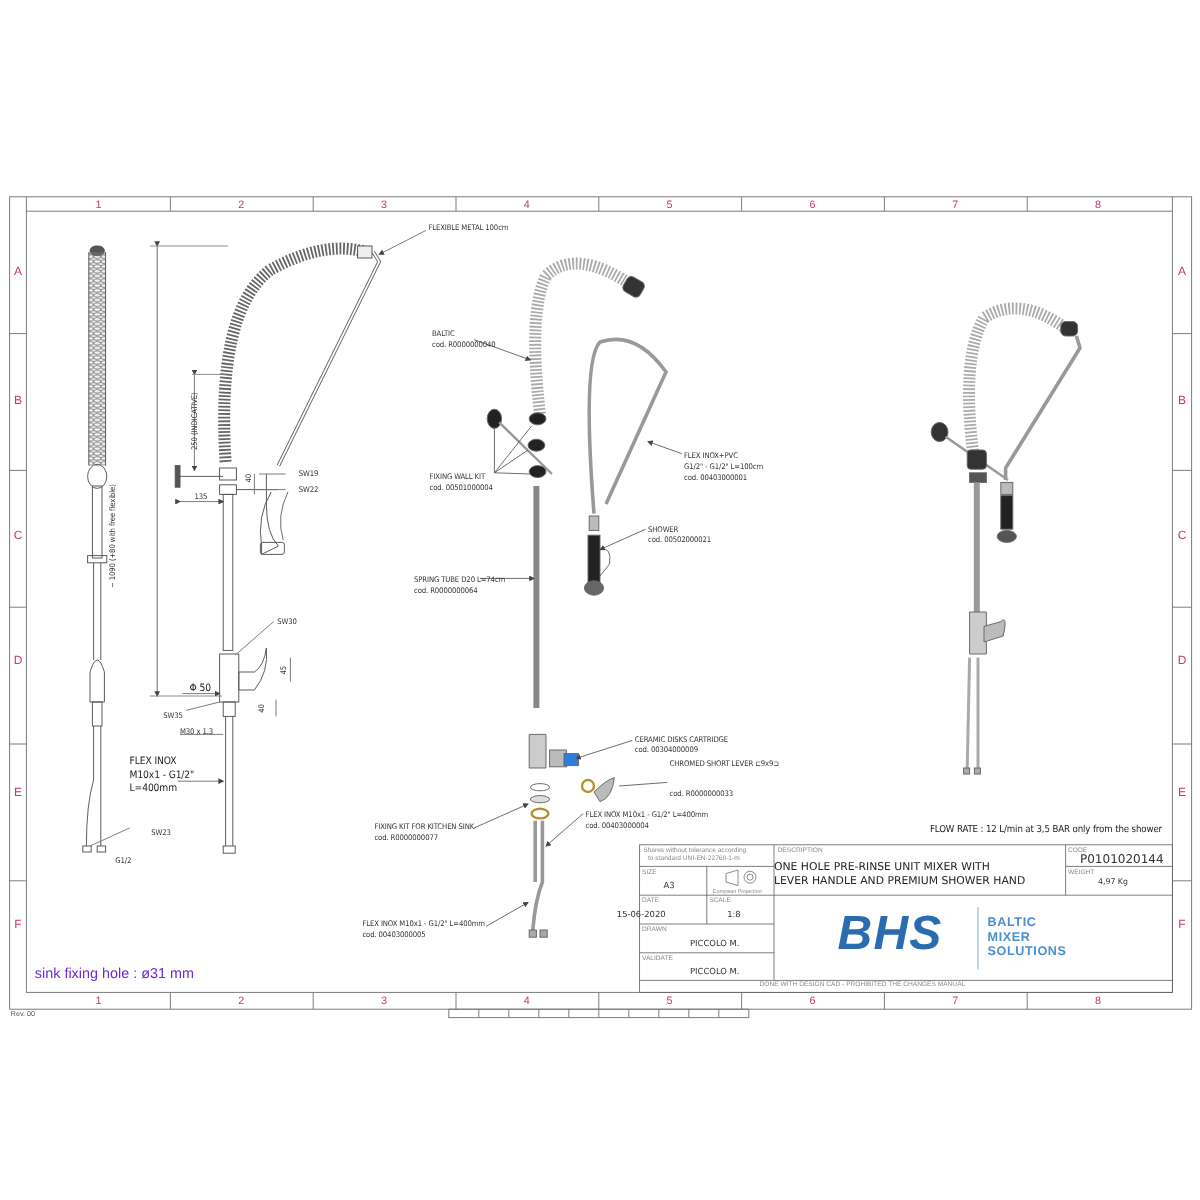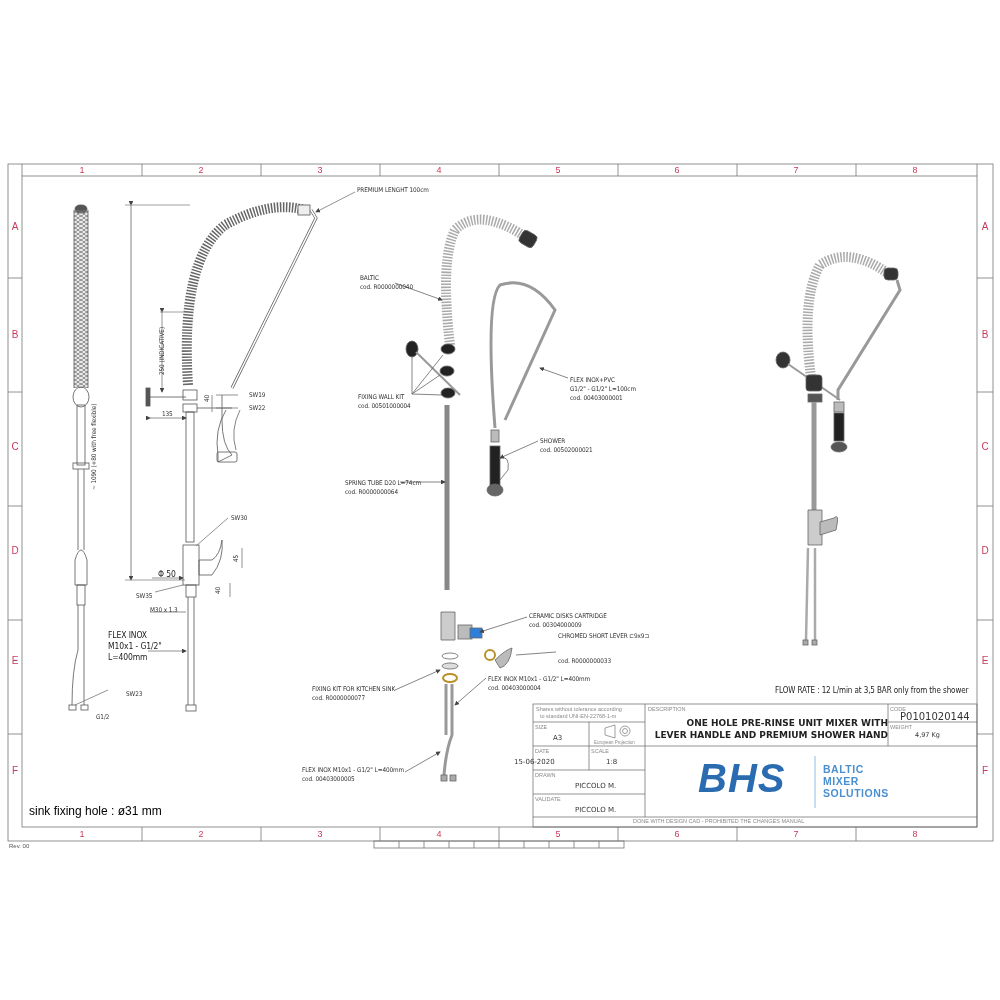"PREMIUM LENGHT 100cm" div.lbl { text: PREMIUM LENGHT -> FLEXIBLE METAL }
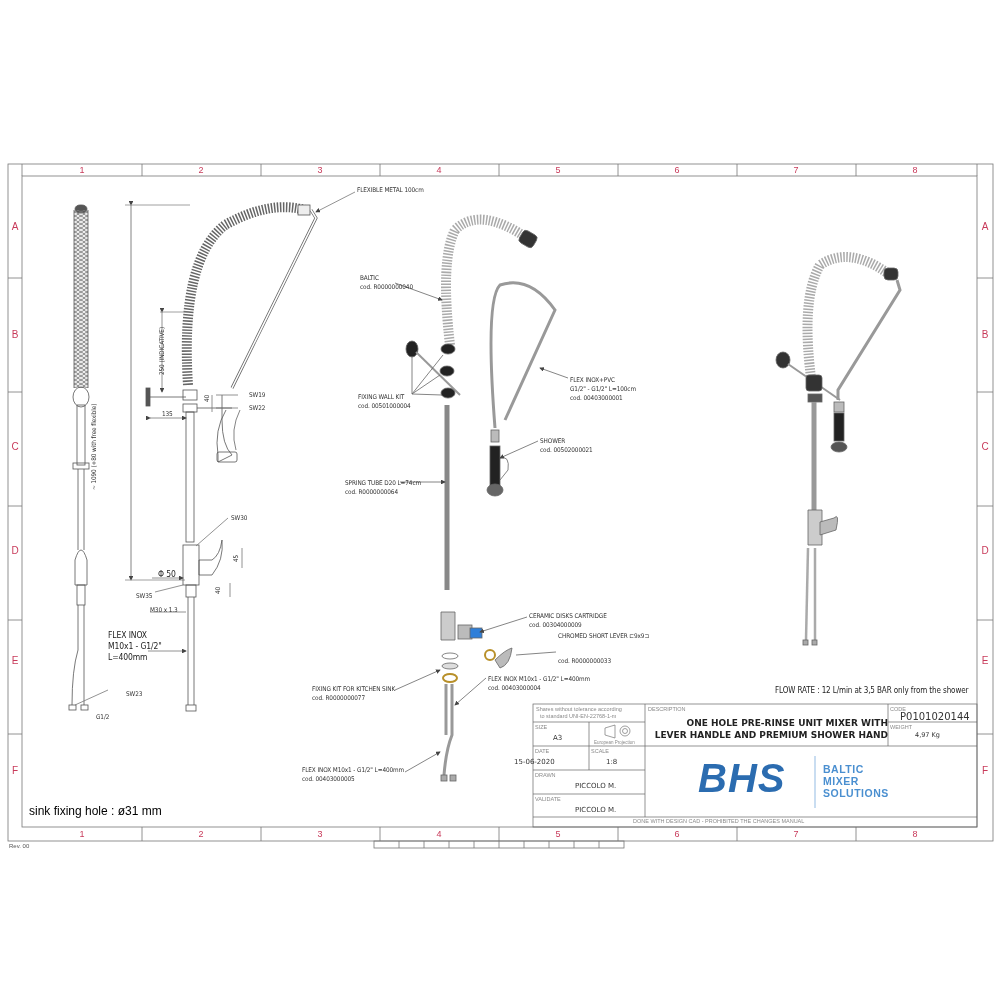"ONE HOLE PRE-RINSE UNIT MIXER" .desc { font-weight: bold -> none; text-align: right -> left }
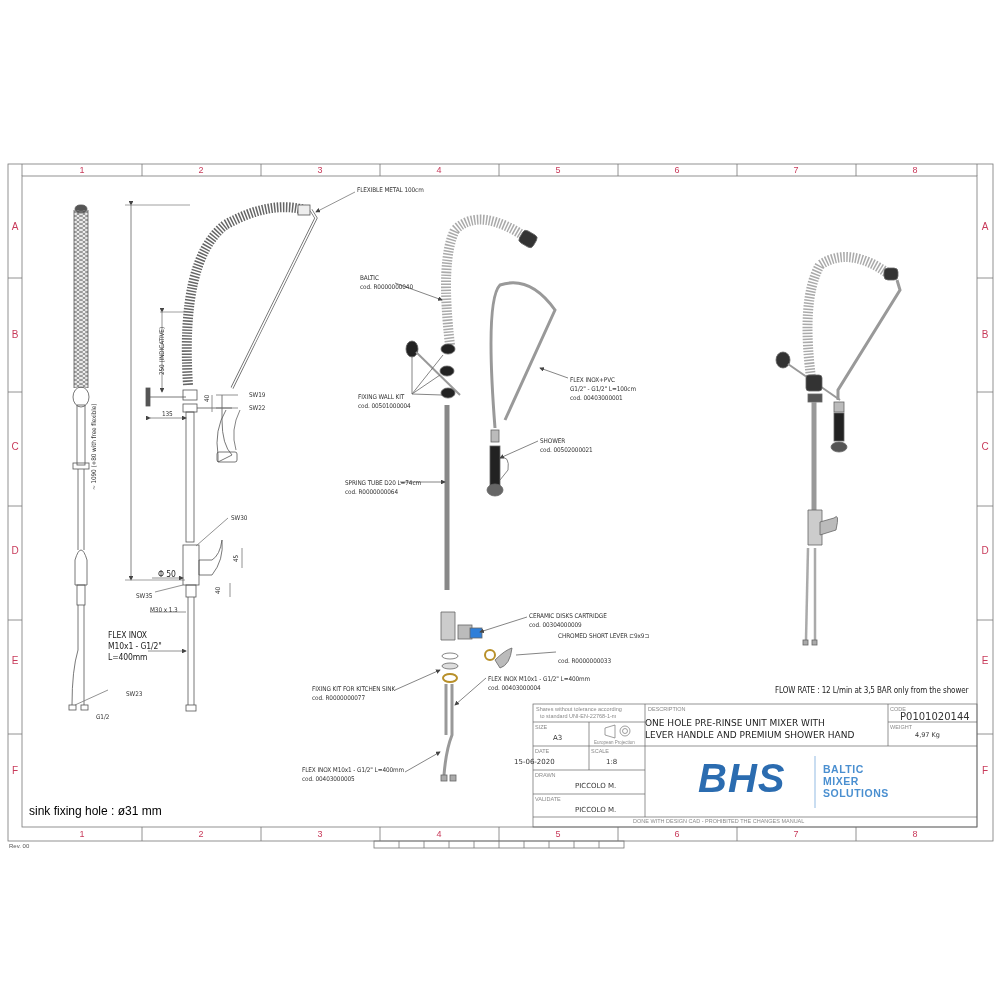"sink fixing hole : ø31" .sink-note { color: #000000 -> #6d28d9 }
